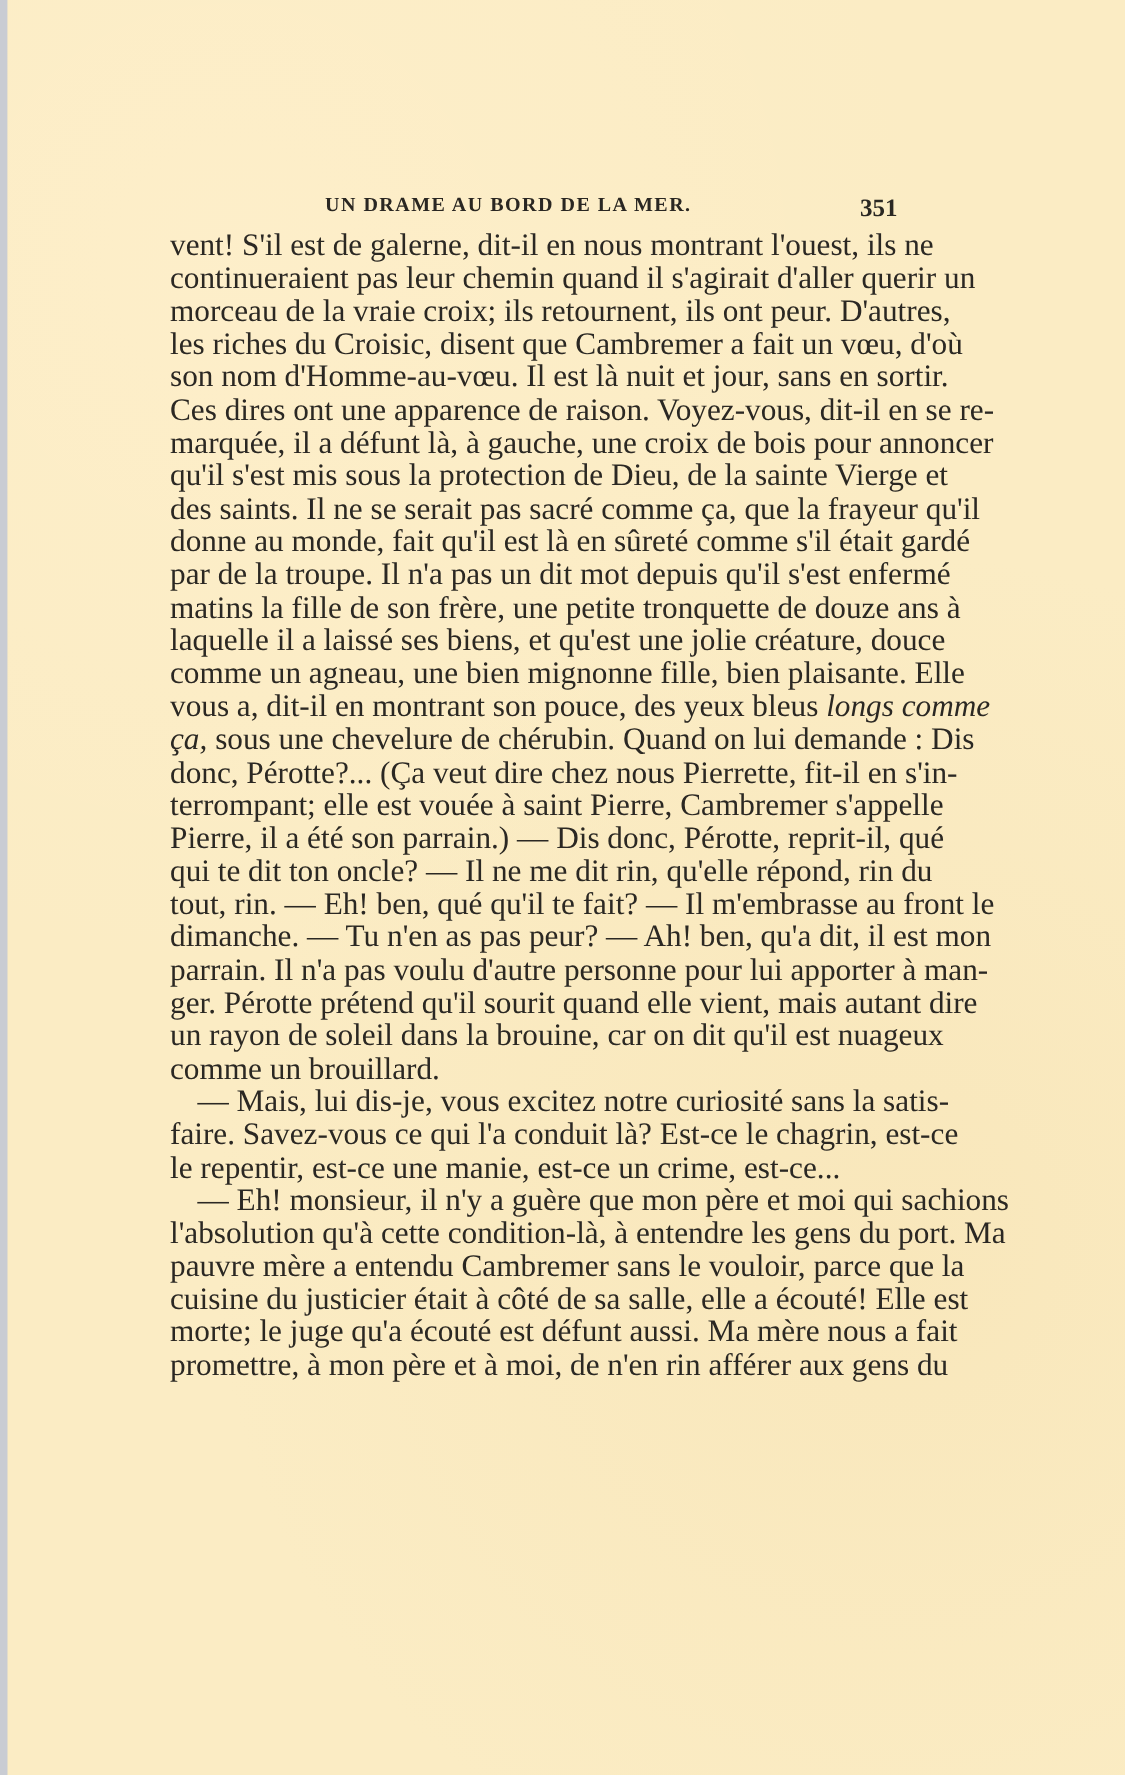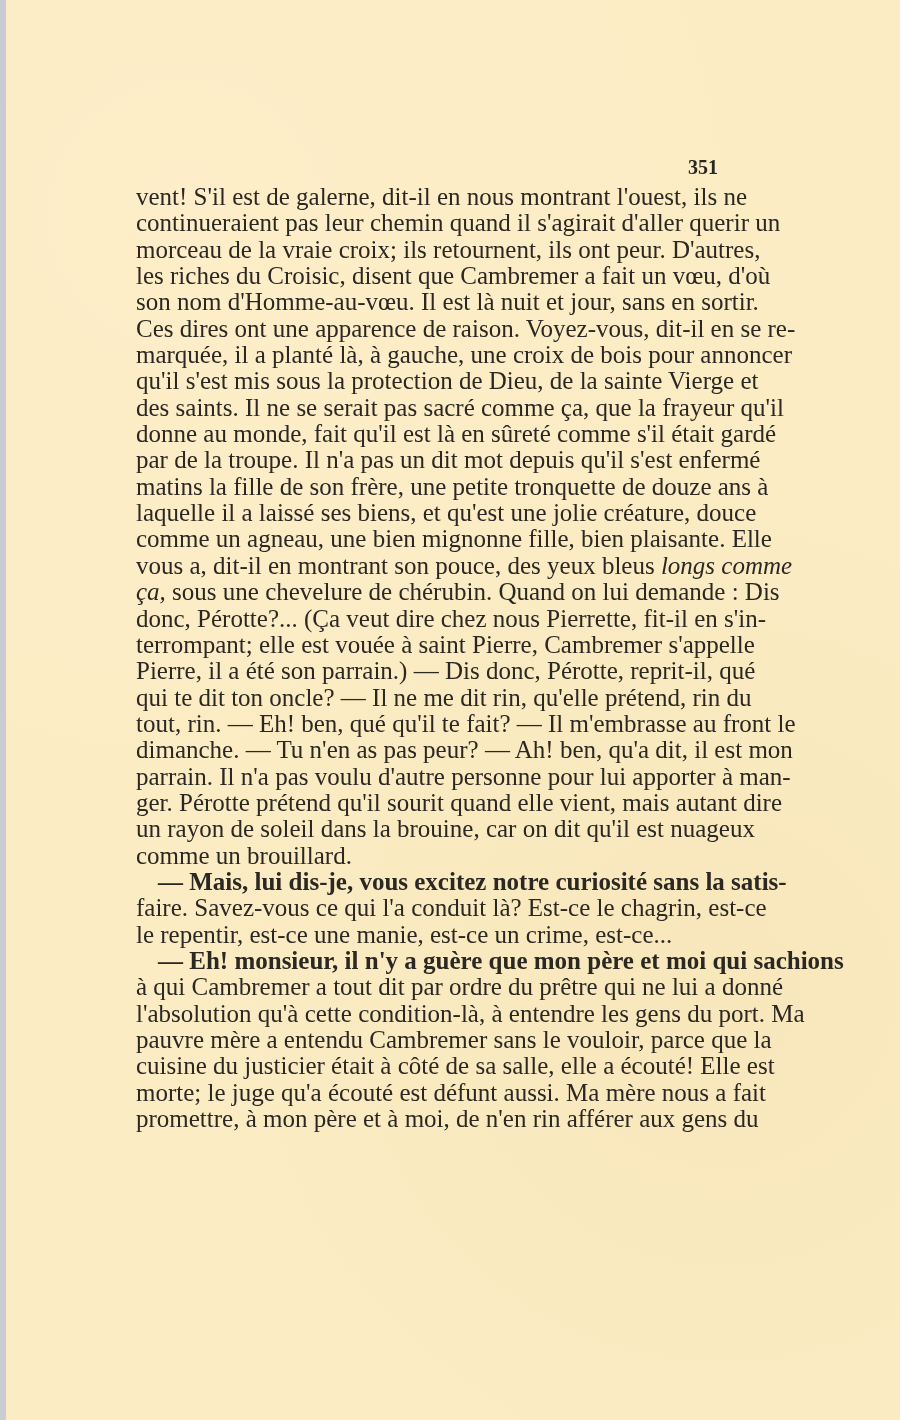"UN DRAME AU BORD DE" span.running-title { html: none -> <span>UN DRAME AU BORD DE LA MER.</span> }
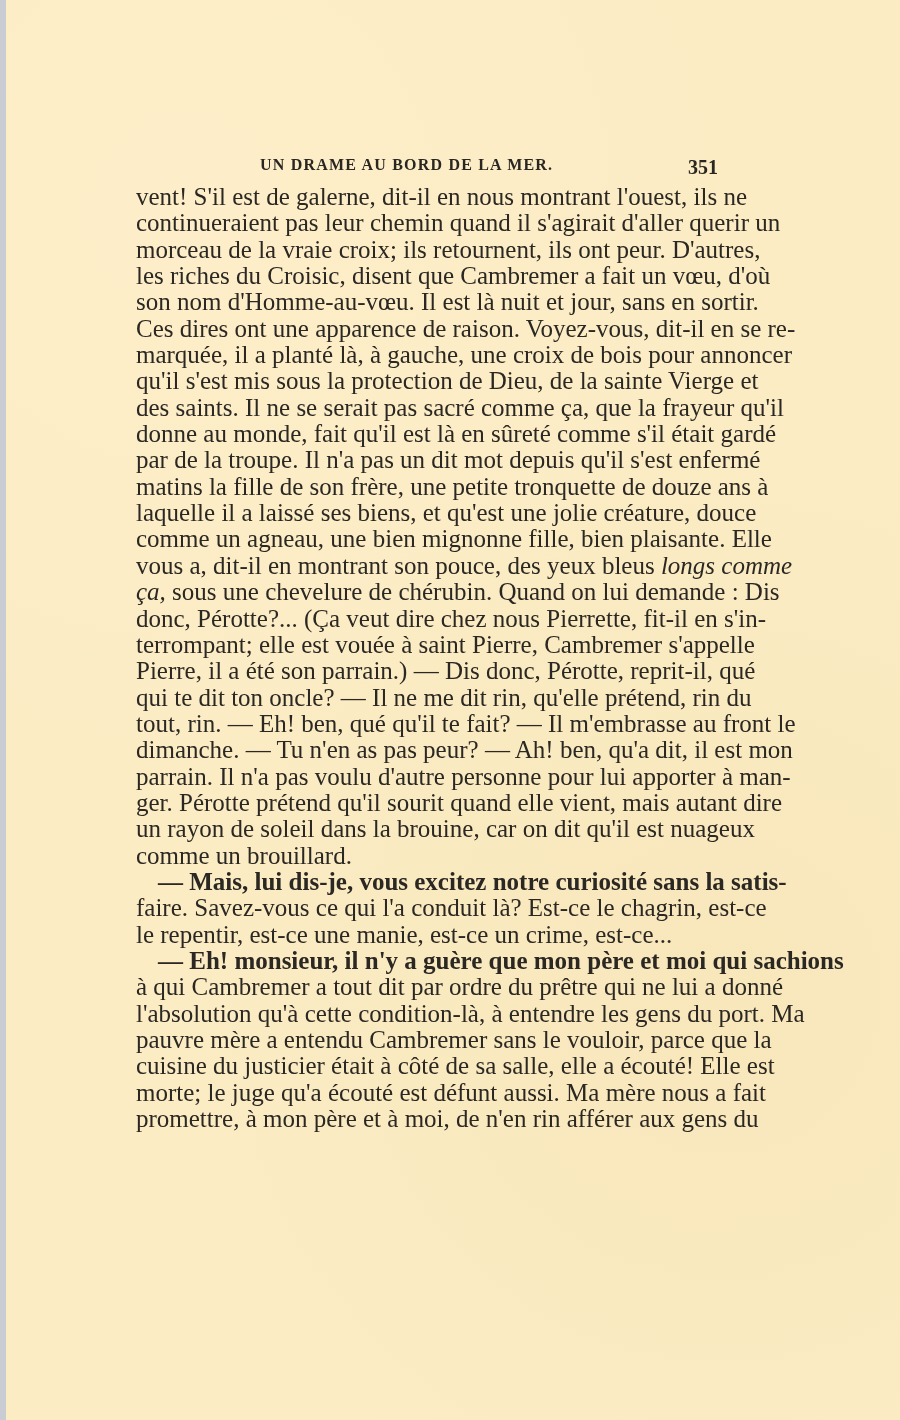"marquée, il a planté là," span { text: planté -> défunt }
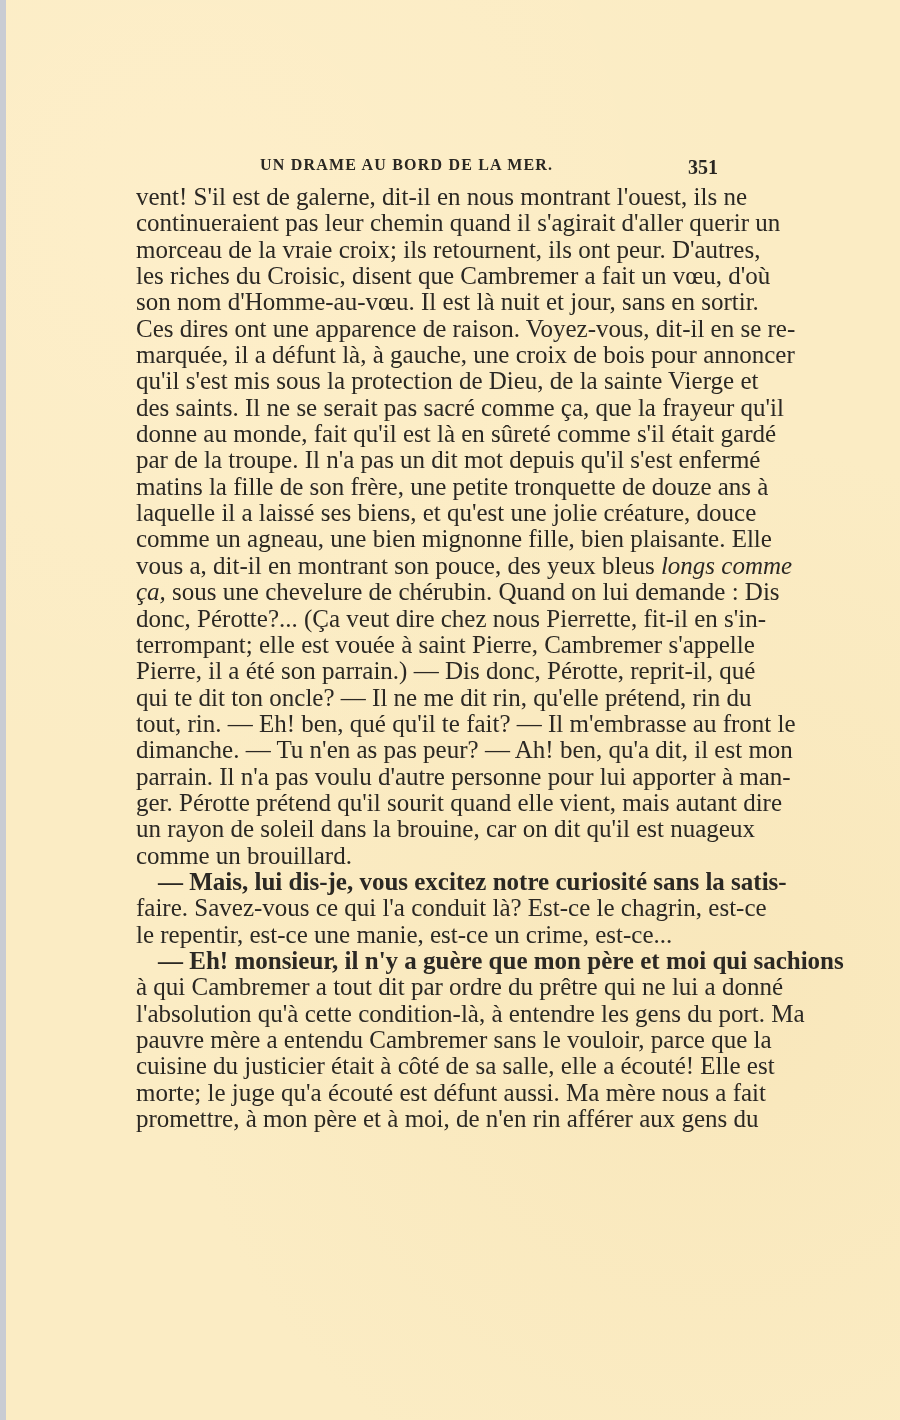"qui te dit ton oncle?" span { text: prétend -> répond }
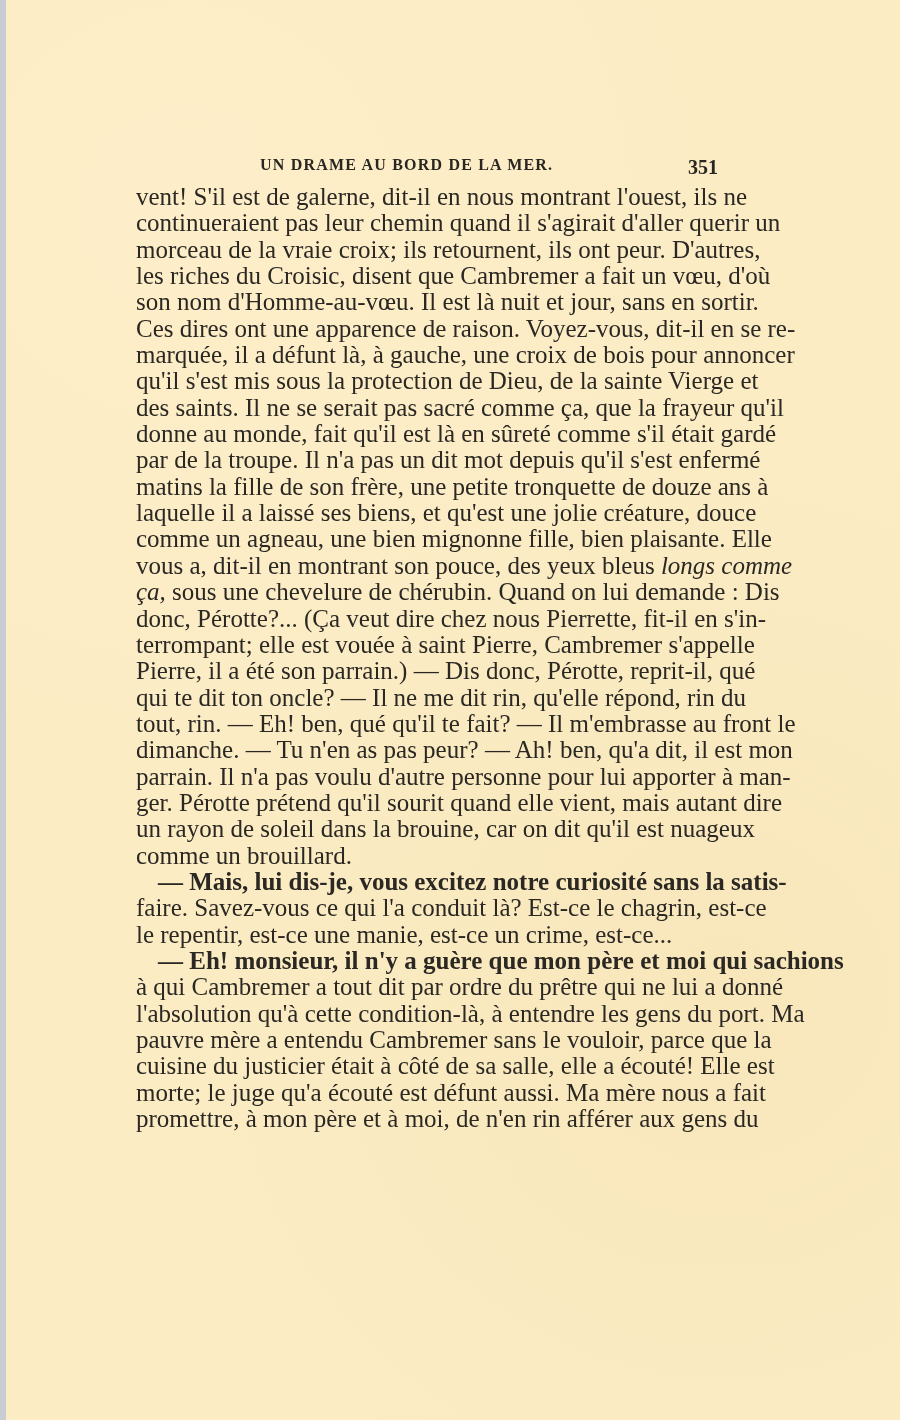"— Mais, lui dis-je, vous" .line.indent { font-weight: bold -> none }
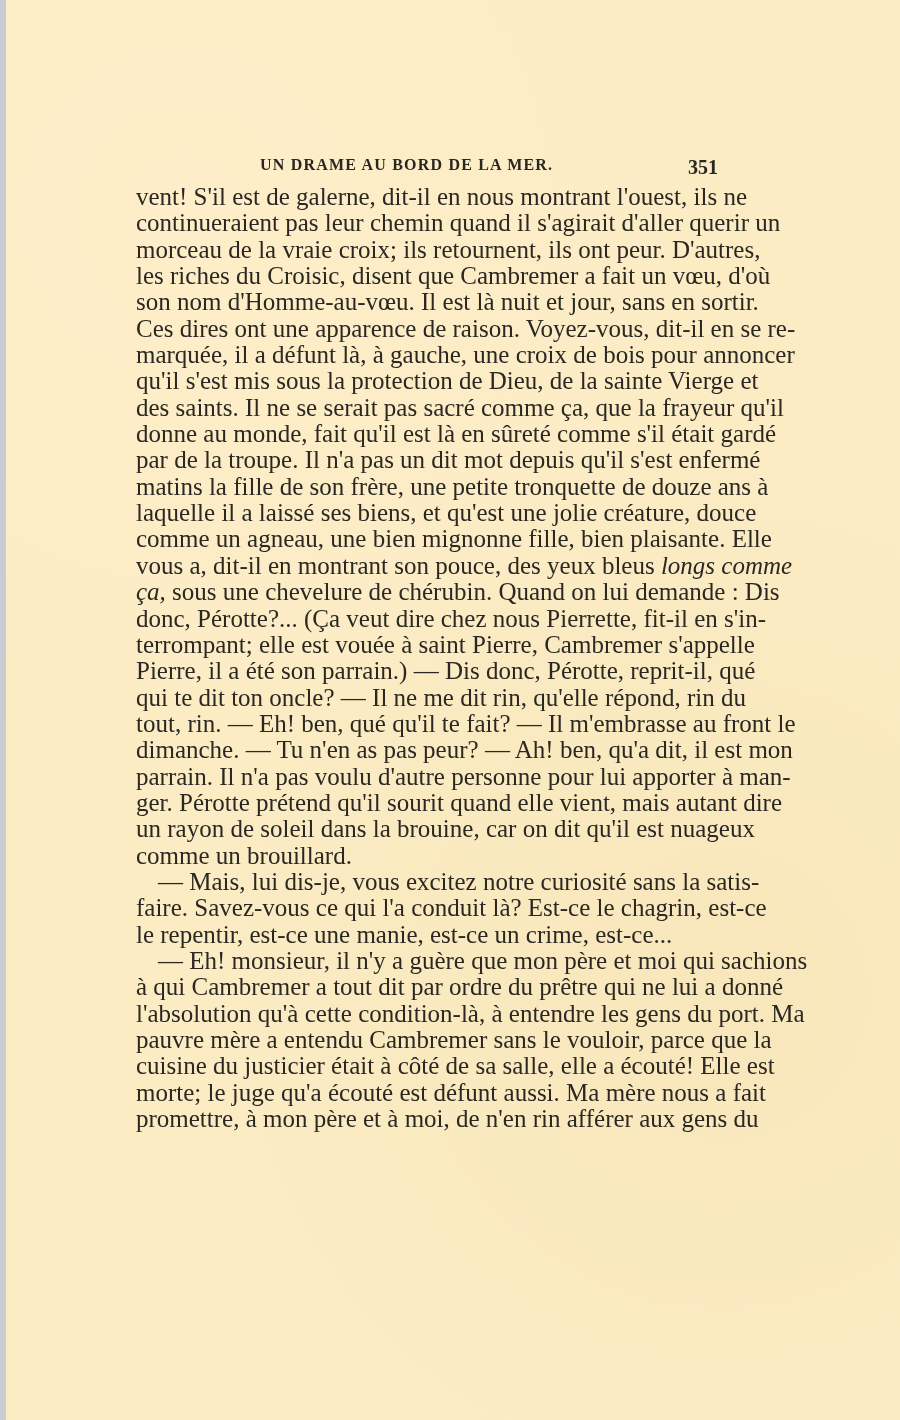"à qui Cambremer a tout" span.line { html: <span><span>à qui Cambremer a tout dit par ordre du prêtre qui ne lui a donné</span></span> -> none }
